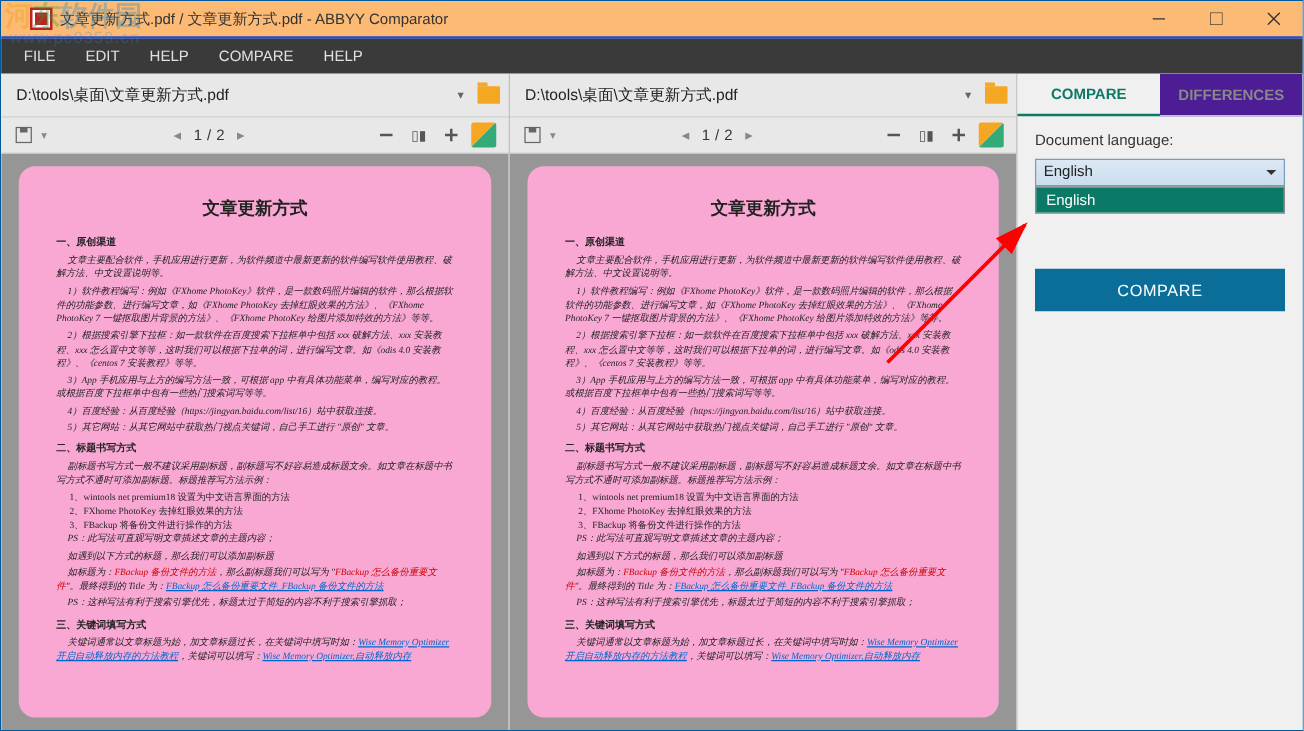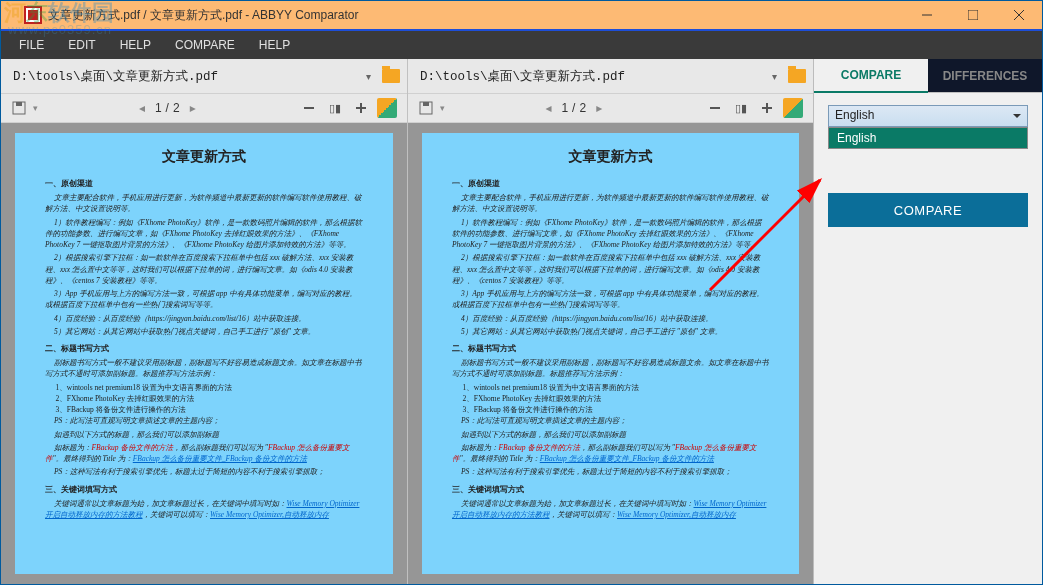"D:\tools\桌面\文章更新方式.pdf" .path-text { font-family: Liberation Mono, monospace -> none }
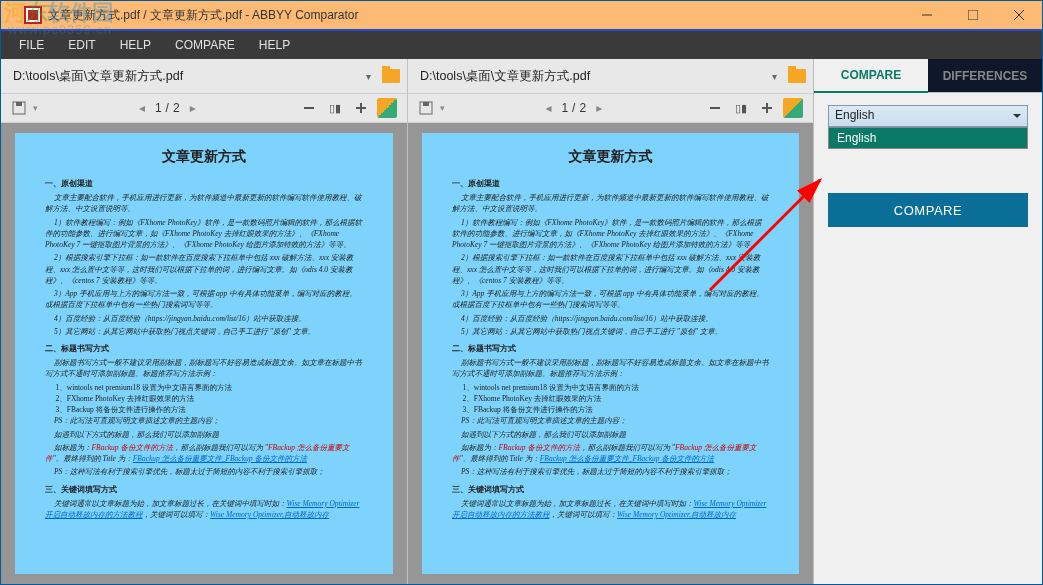"DIFFERENCES" .stab { background: #0f172a -> #4c1d95 }
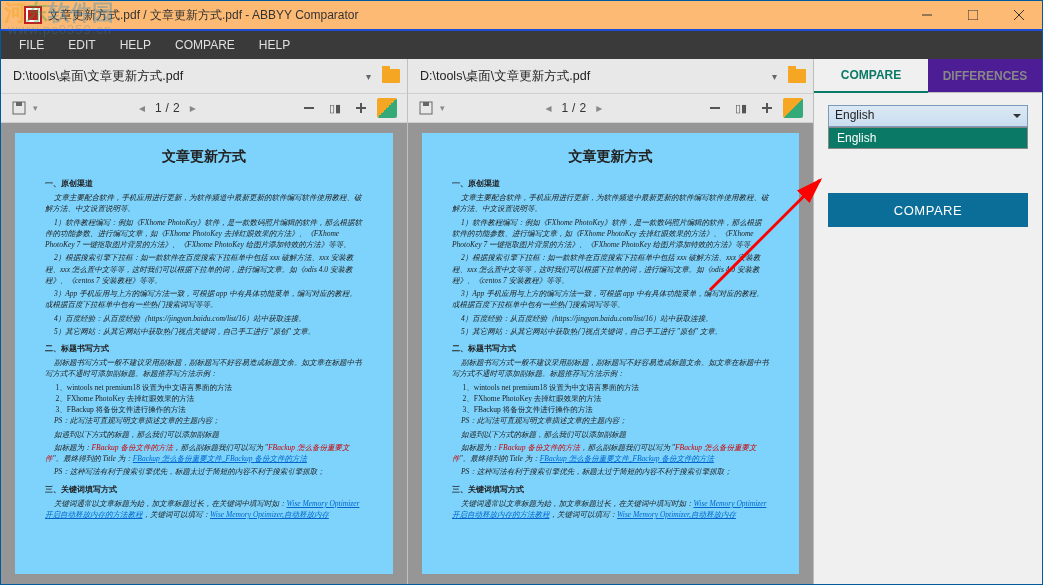"Document language:" div.lang-label { html: none -> <div>Document language:</div> }
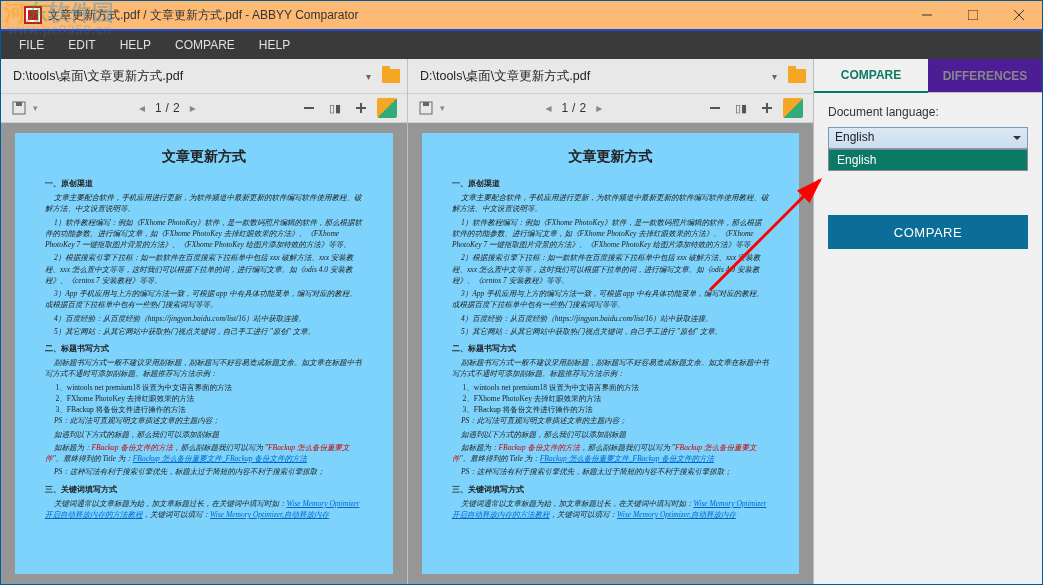"文章更新方式" .page { background: #7dd3fc -> #f9a8d4; border-radius: none -> 13px; padding: 15px 30px -> 25px 30px }
